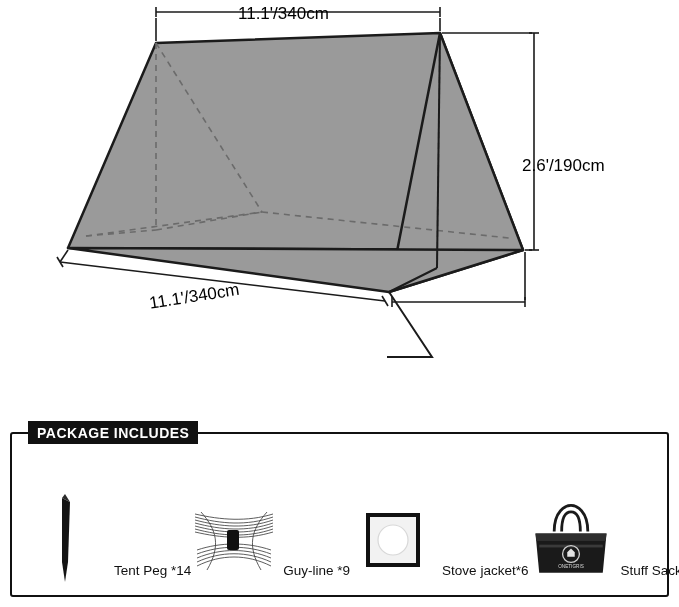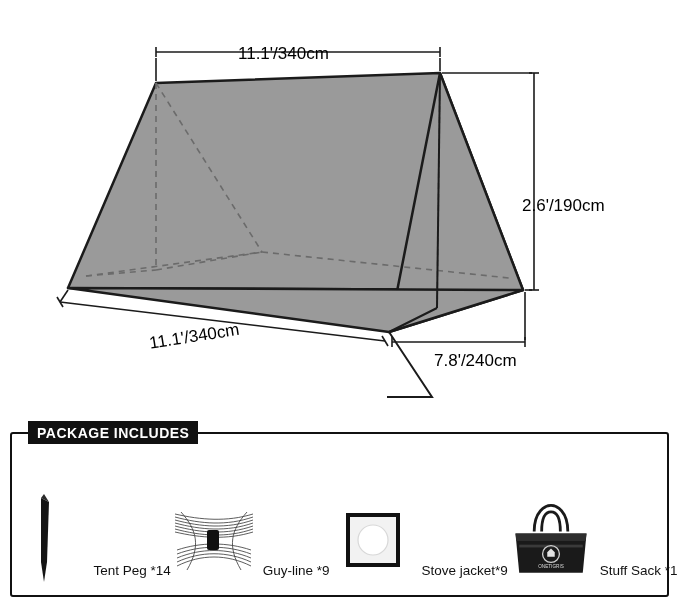"11.1'/340cm" #diagram { margin-top: 40px -> none }
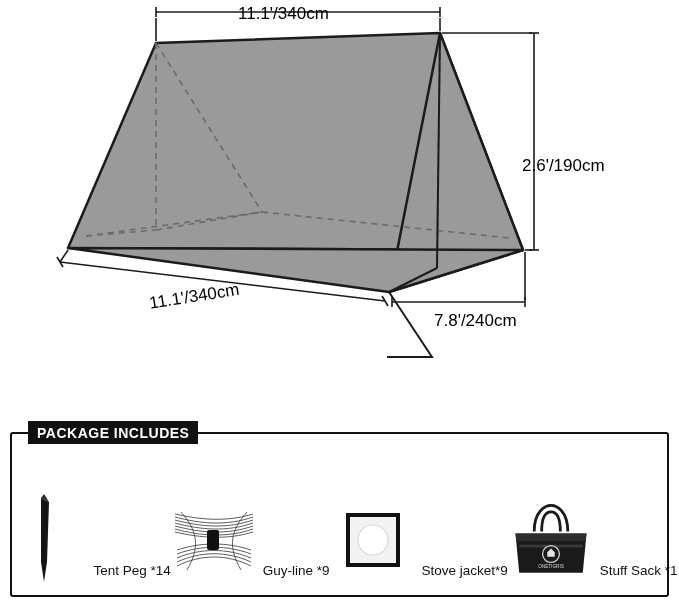"7.8'/240cm" div.dim-label { html: <div>7.8'/240cm</div> -> none }
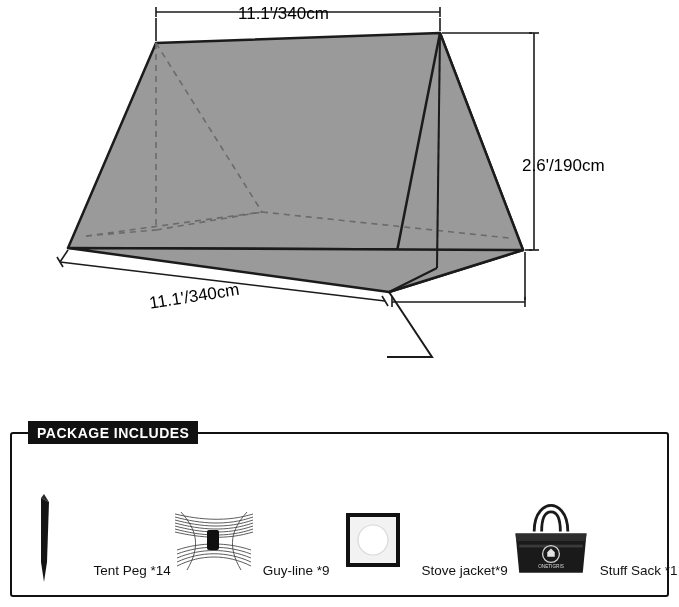"Tent Peg *14" #items { justify-content: center -> flex-start }
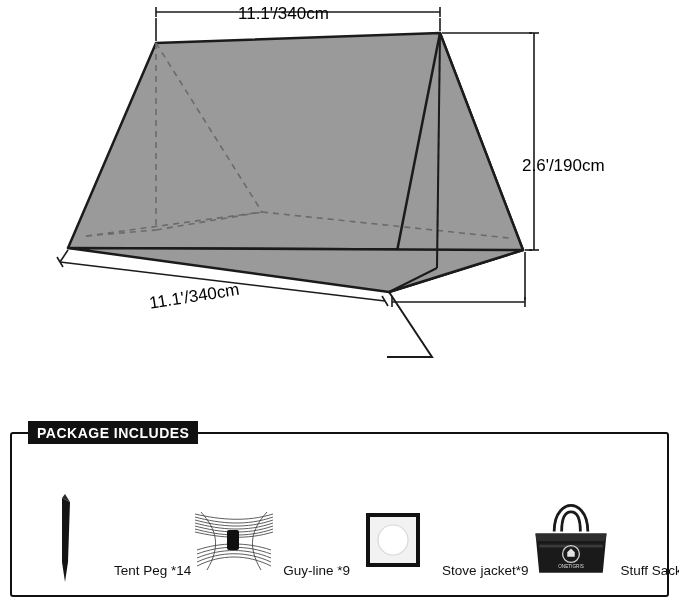"Stove jacket*9" div.item-label { text: 9 -> 6 }
